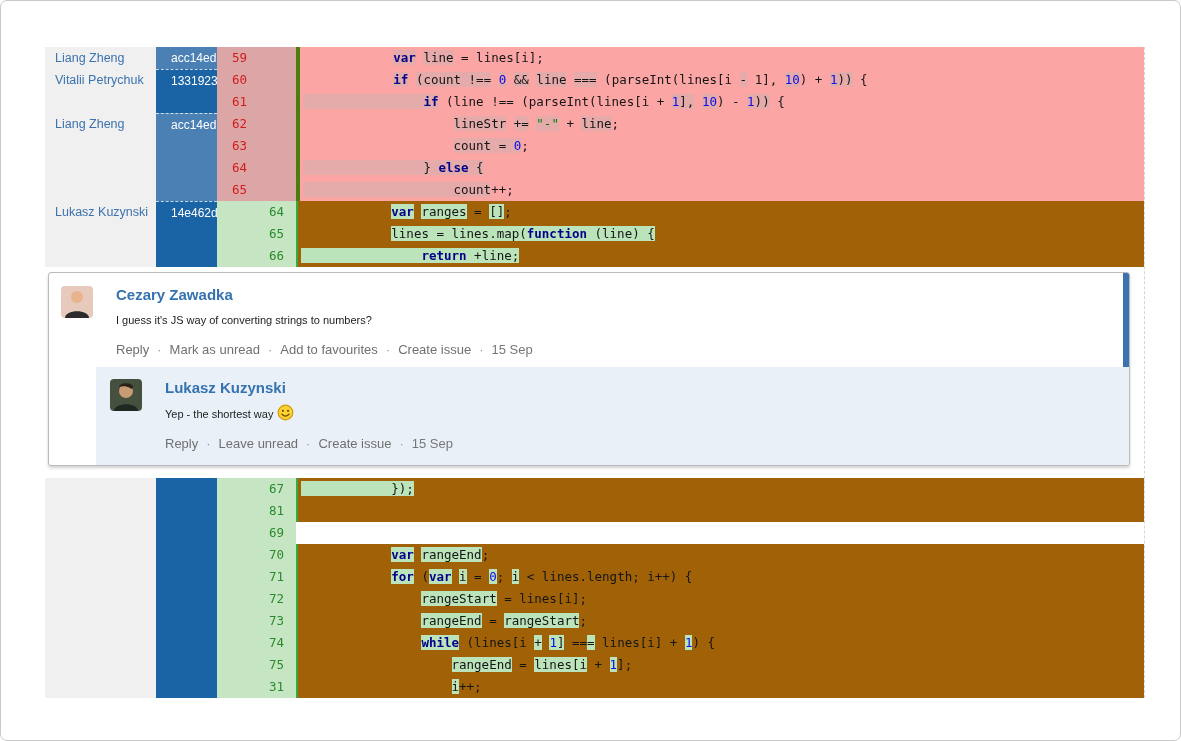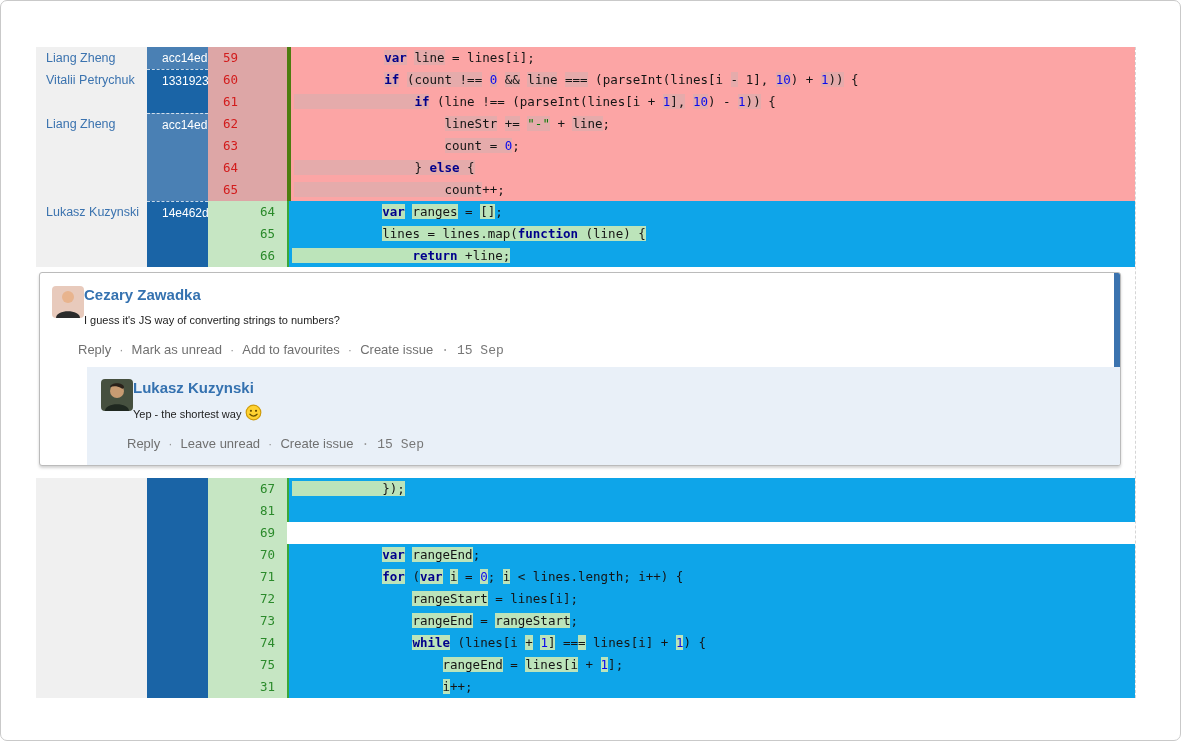"Liang Zheng" .diff-panel { left: 36px -> 45px }
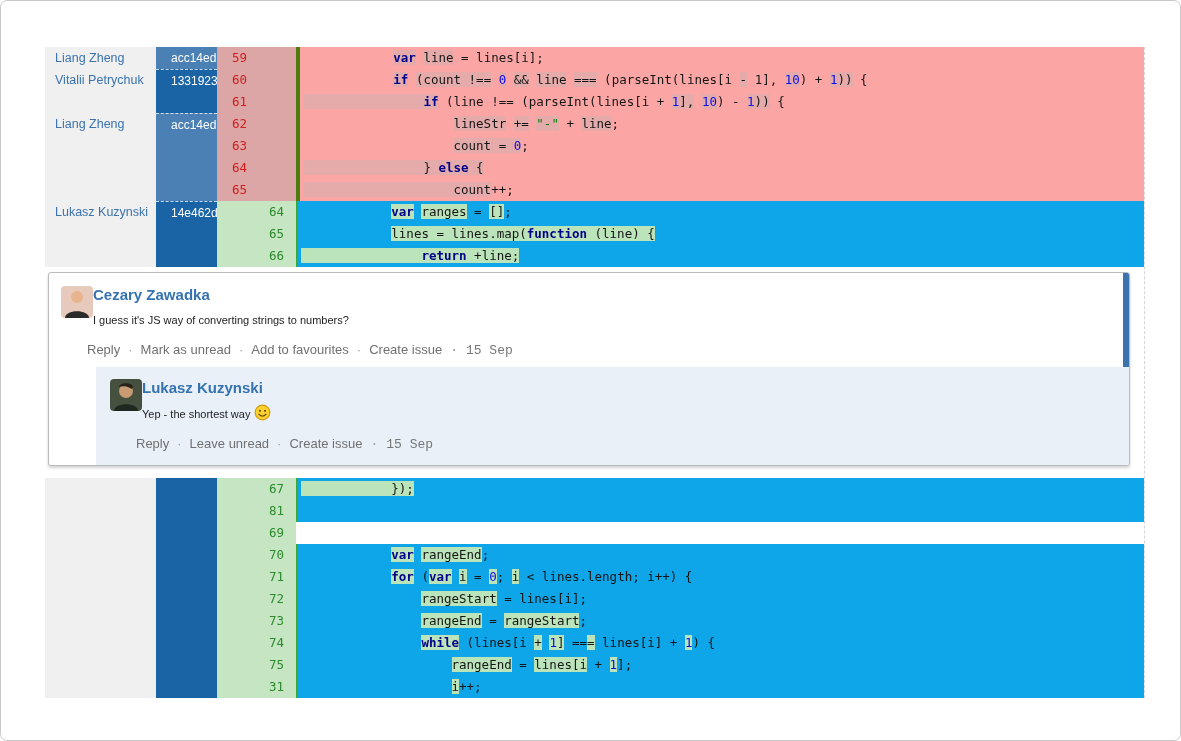"var ranges = [];" .code.add { background: #0ea5e9 -> #a16207 }
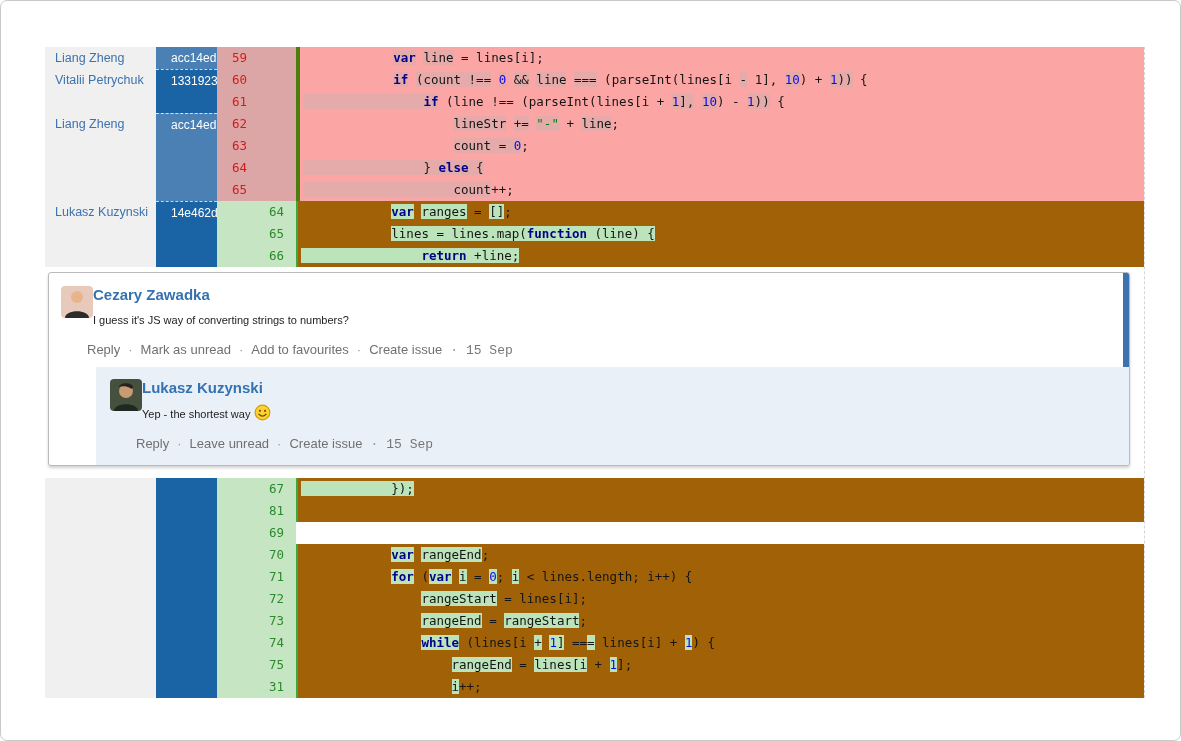"Cezary Zawadka" .c-content { margin-left: 26px -> 55px }
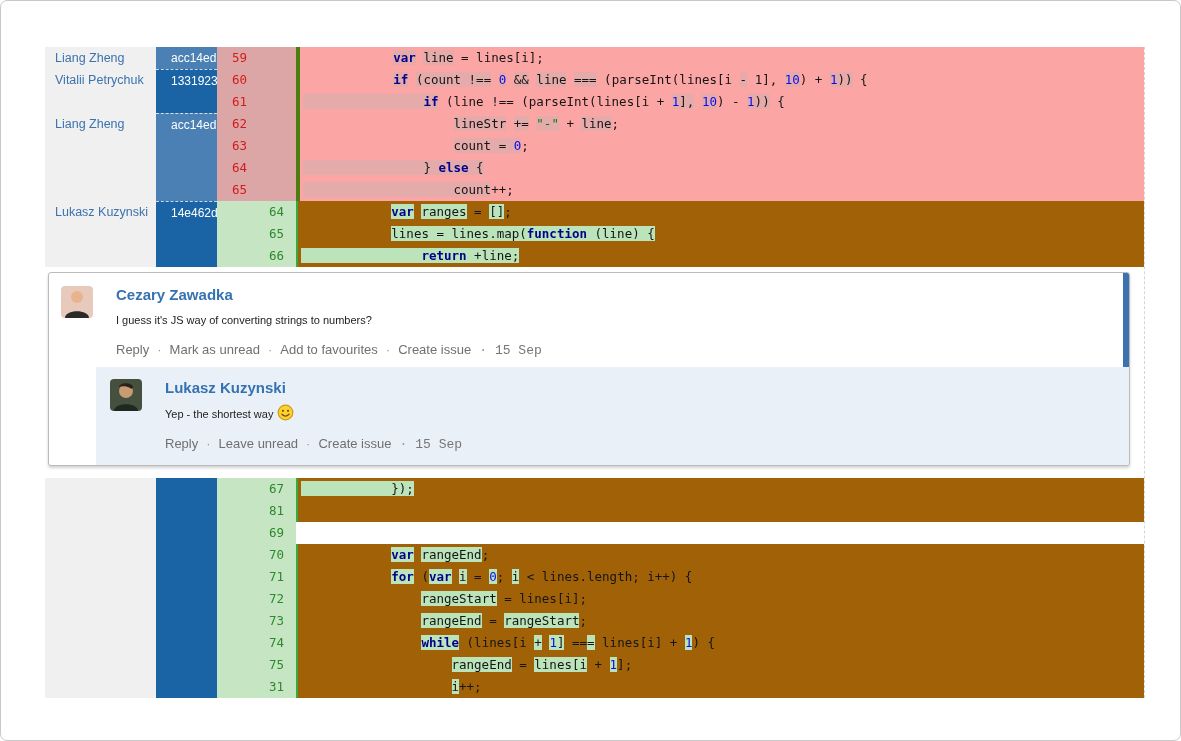"15 Sep" .c-date { font-family: Liberation Mono, monospace -> none }
